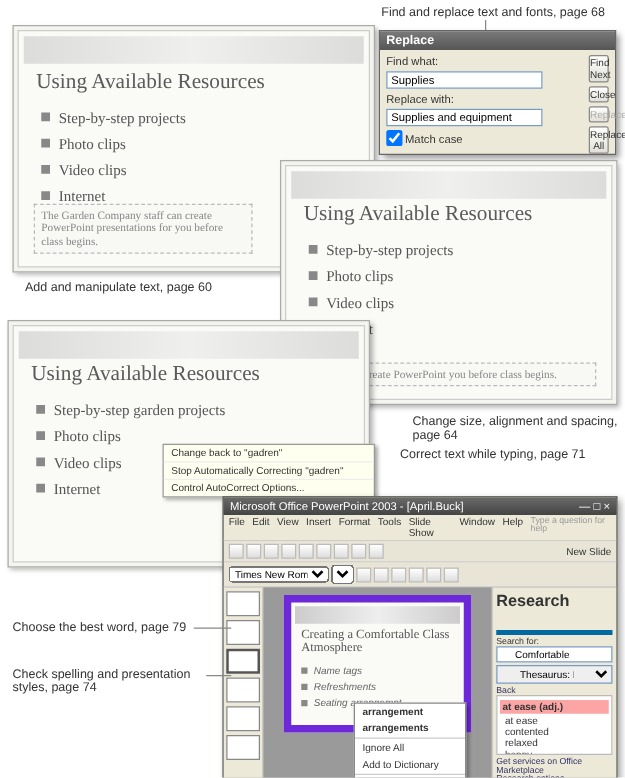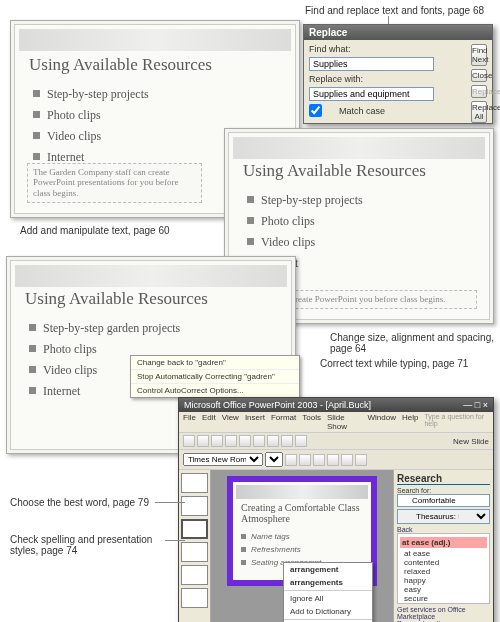"Match case" .replace-dlg .checks div { gap: 17px -> 2px }
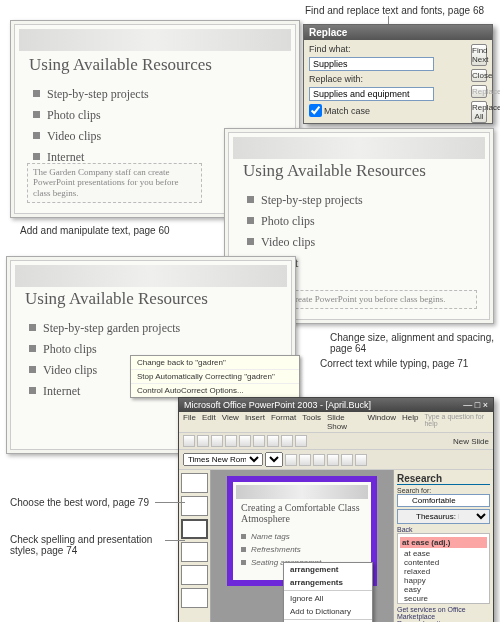"Research" .taskpane .tp-title { border-bottom: 1px solid #0369a1 -> 4px solid #0369a1; font-size: 10px -> 13px; padding-bottom: 0 -> 16px }
